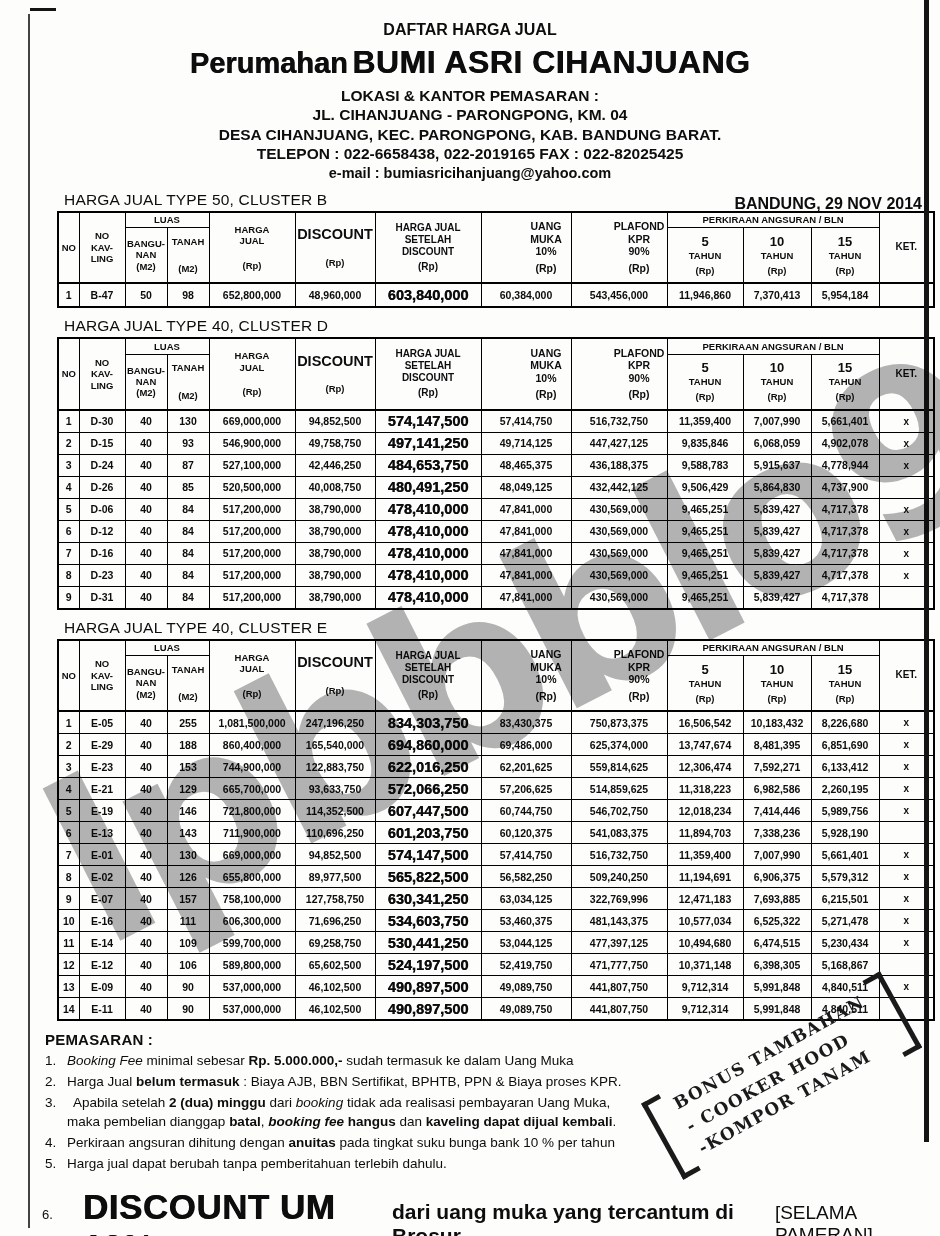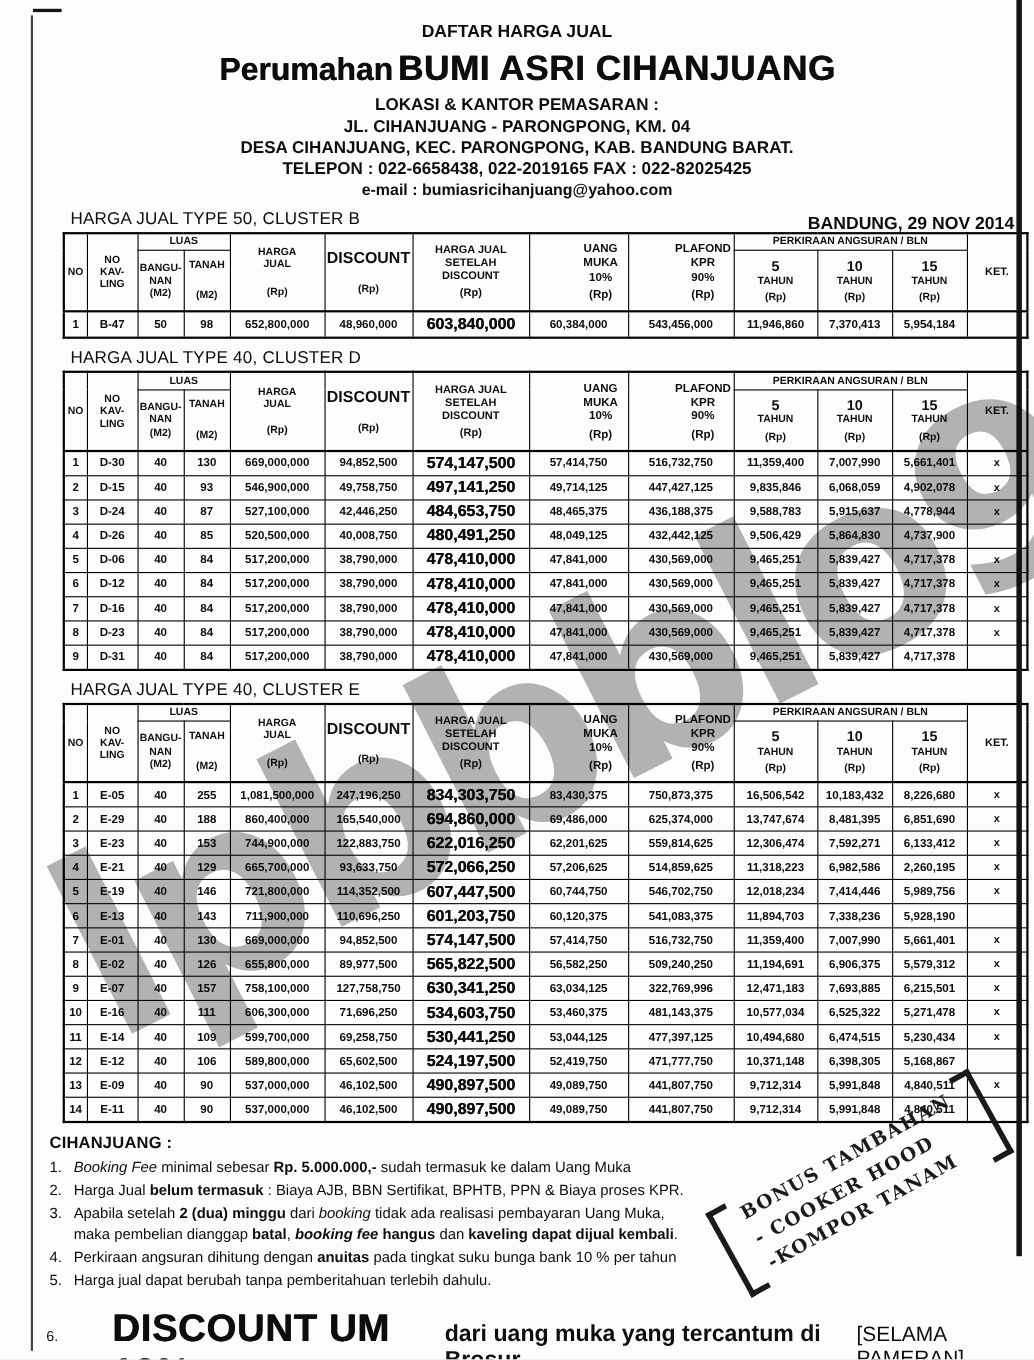"Perumahan BUMI ASRI CIHANJUANG" .heavy { padding-left: 19px -> none }
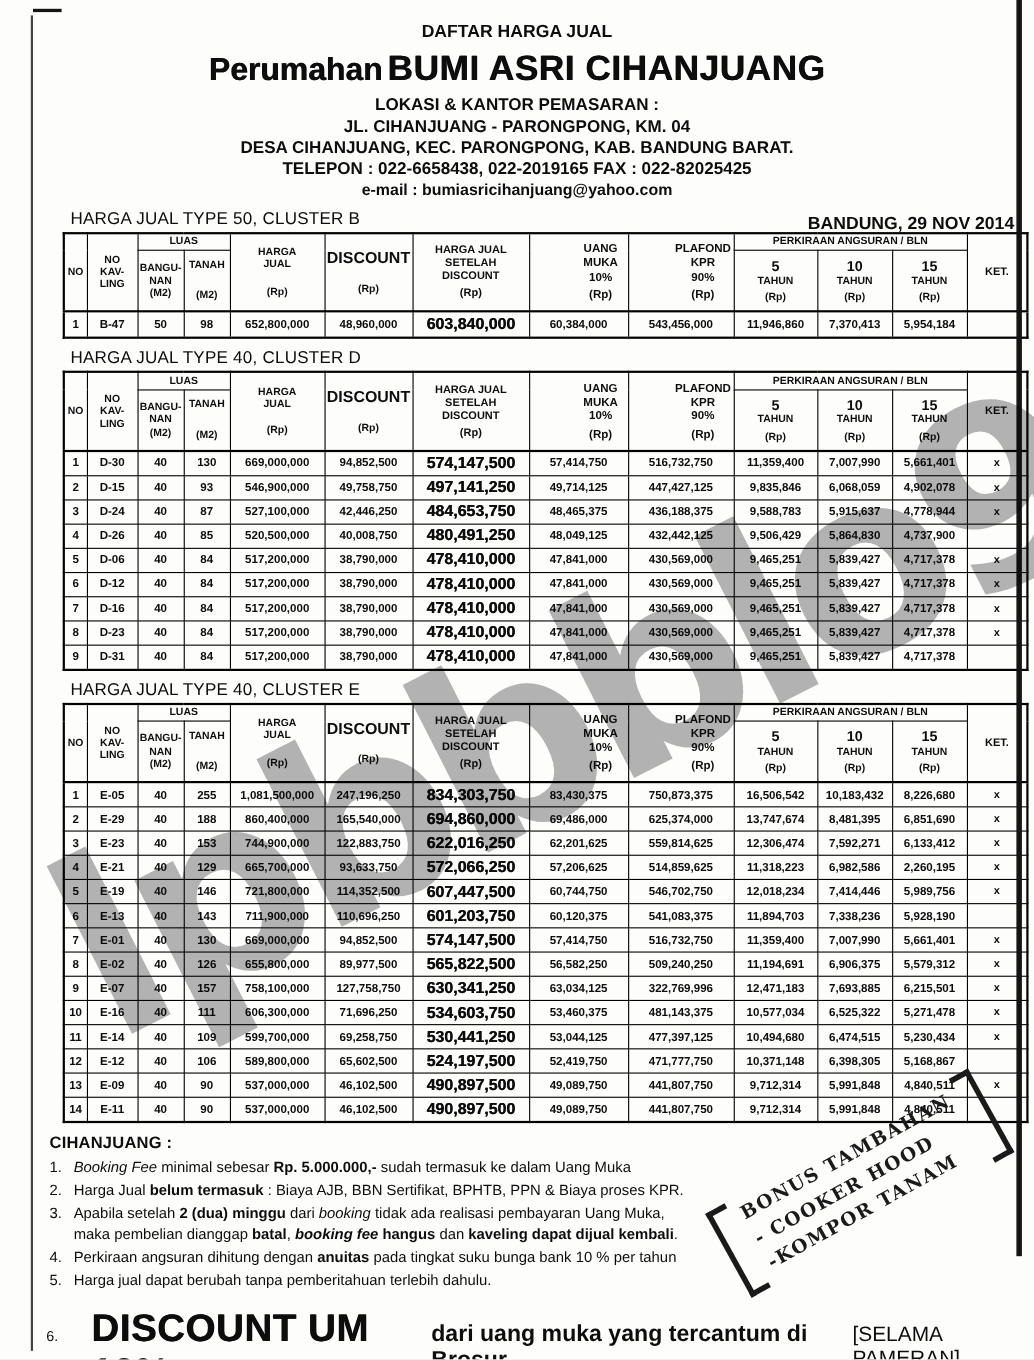"CIHANJUANG :" div.ket-heading { text: CIHANJUANG -> PEMASARAN }
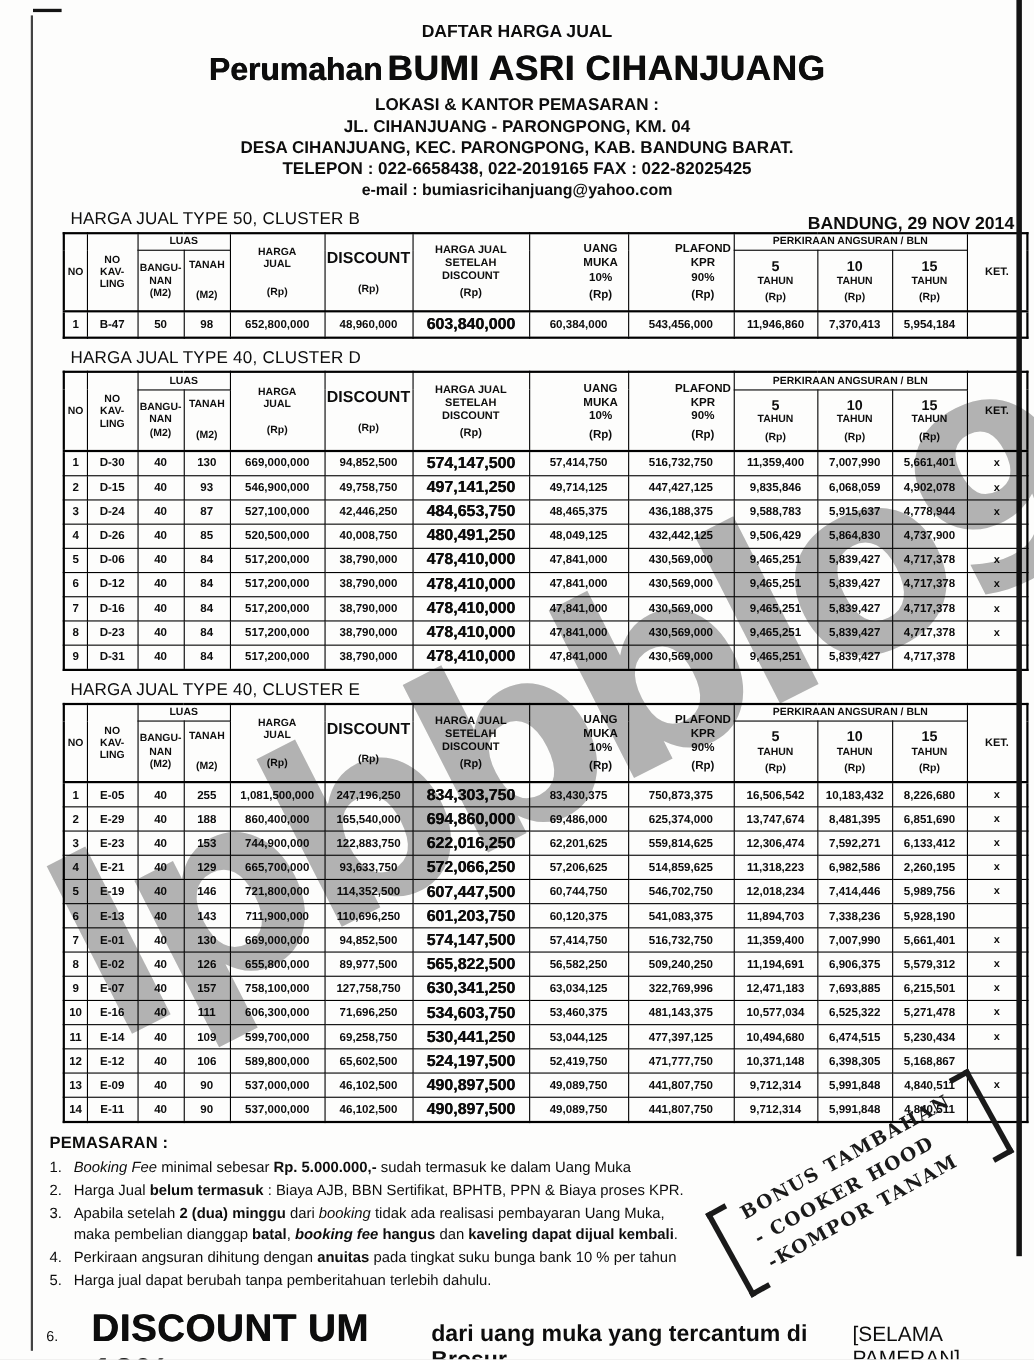"Booking Fee minimal sebesar Rp." .note-body { text-align: none -> center }
